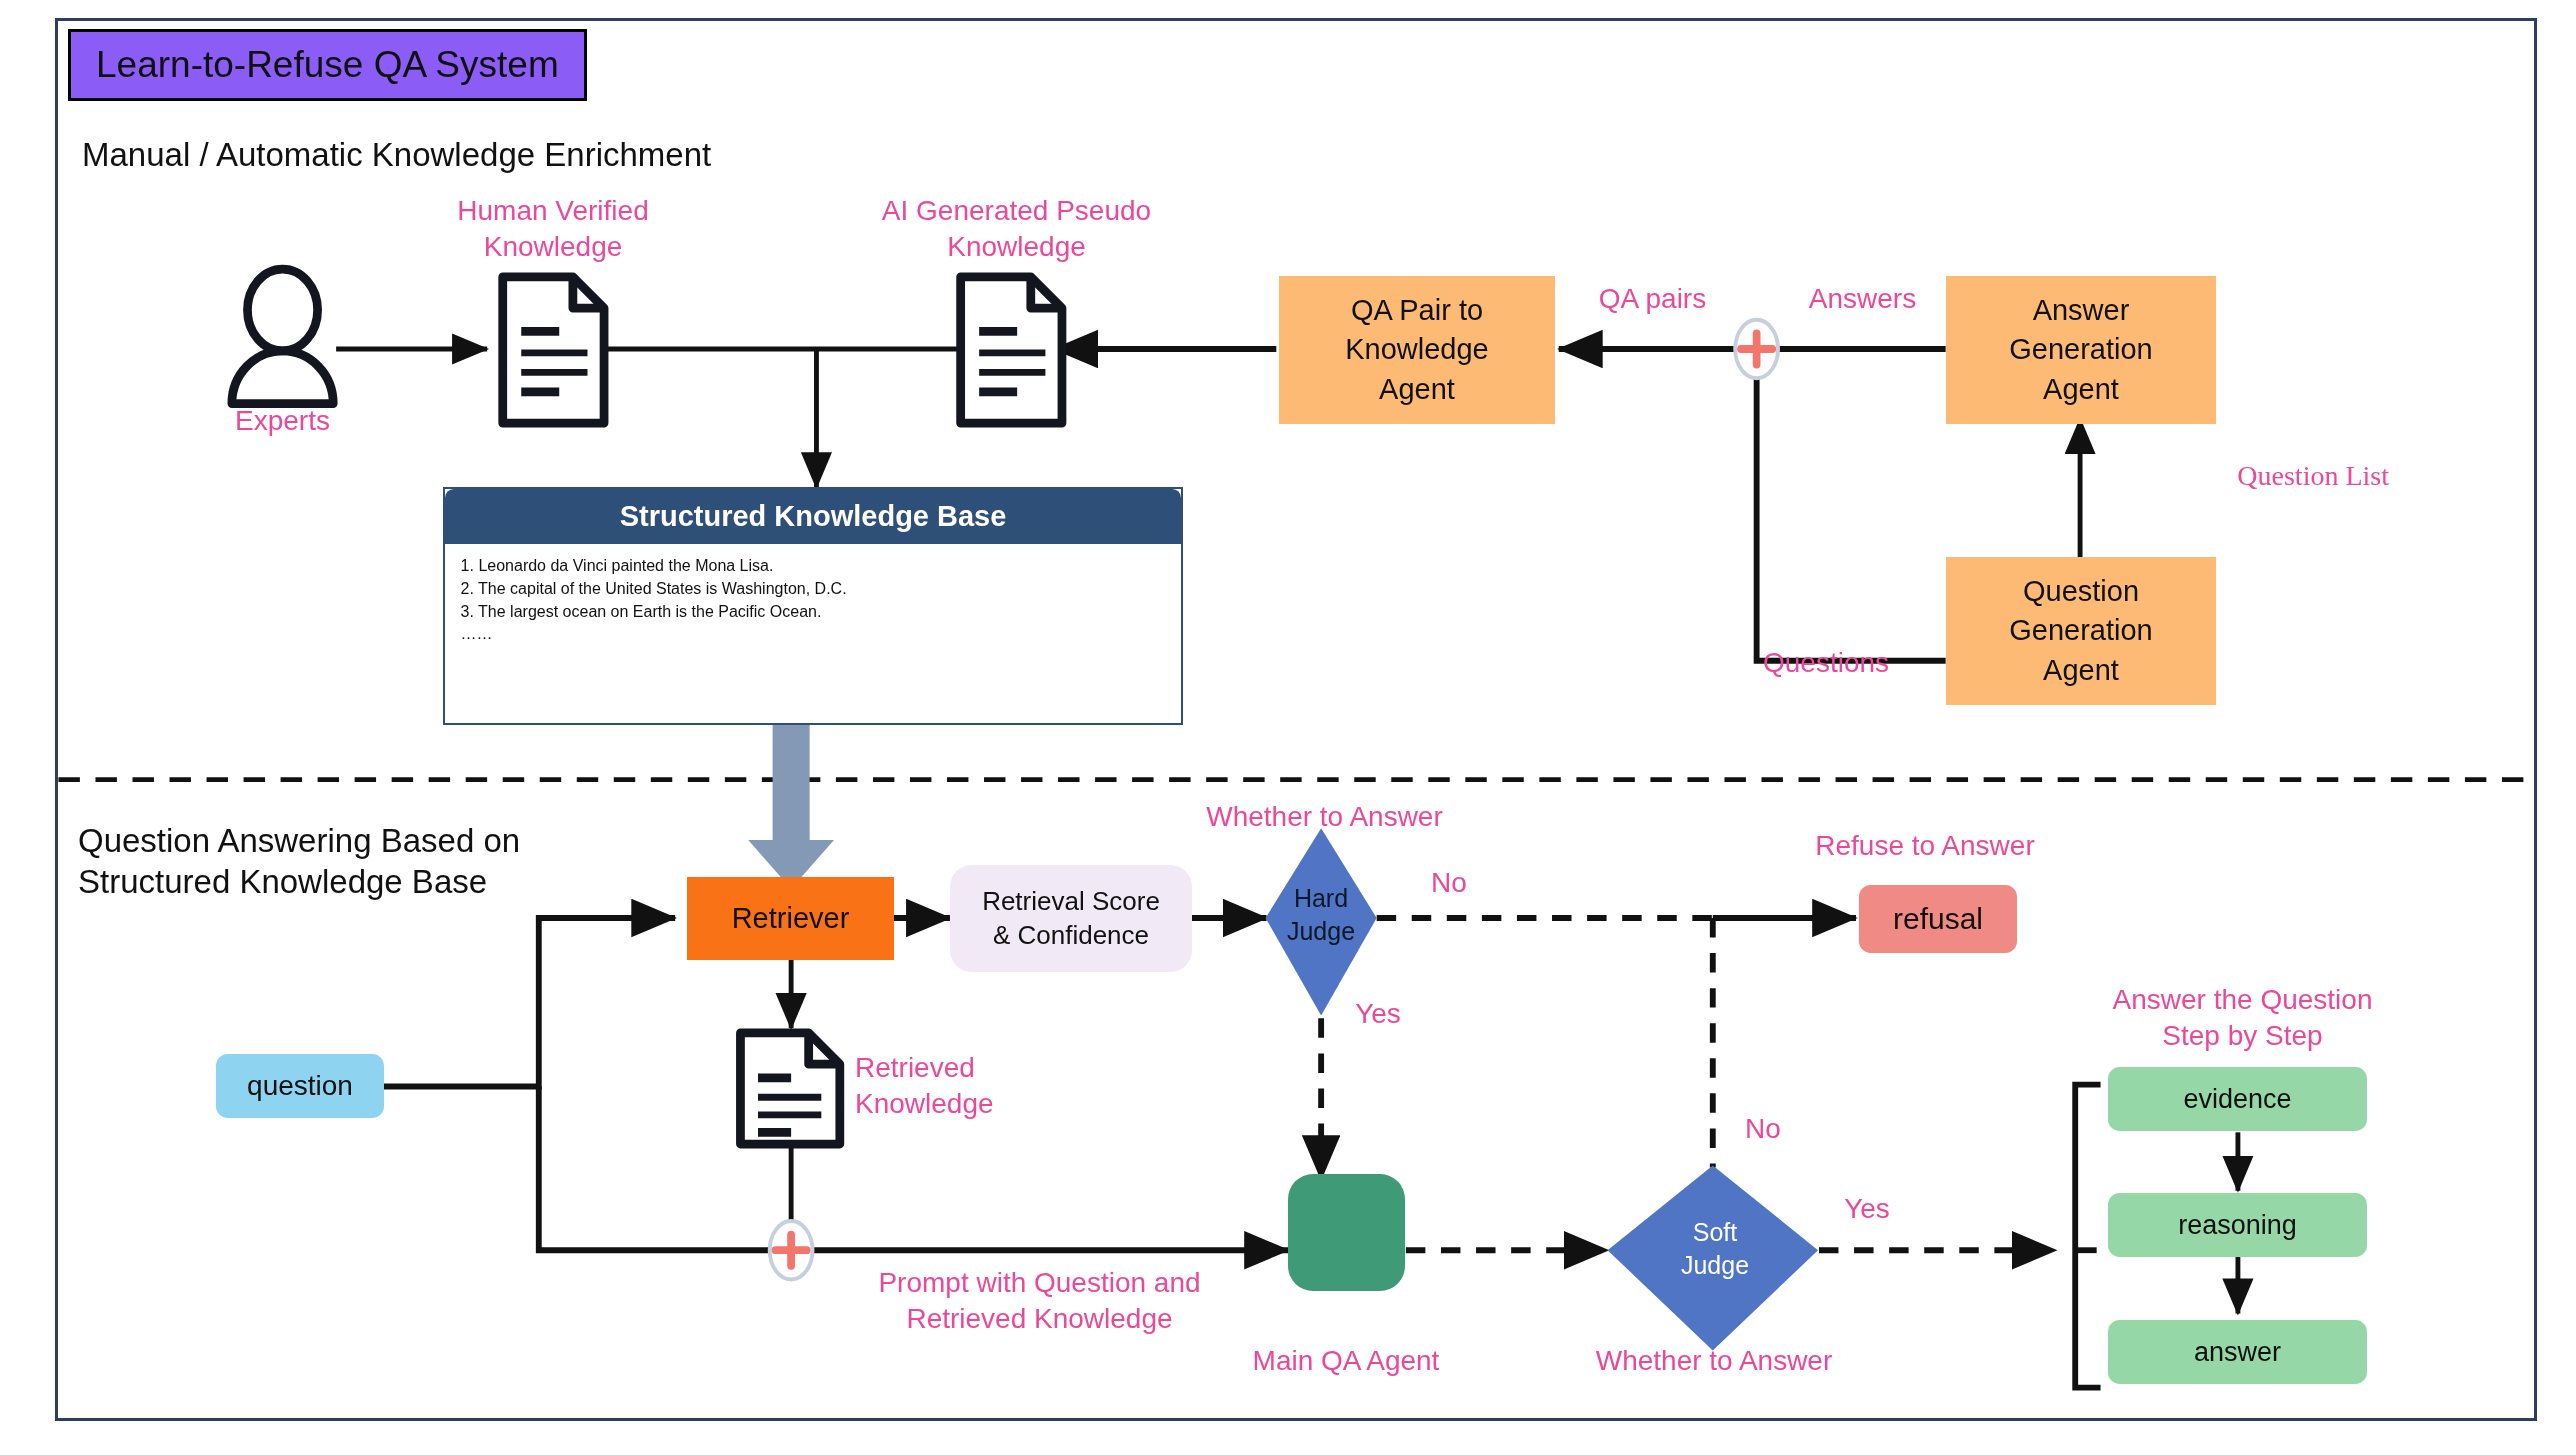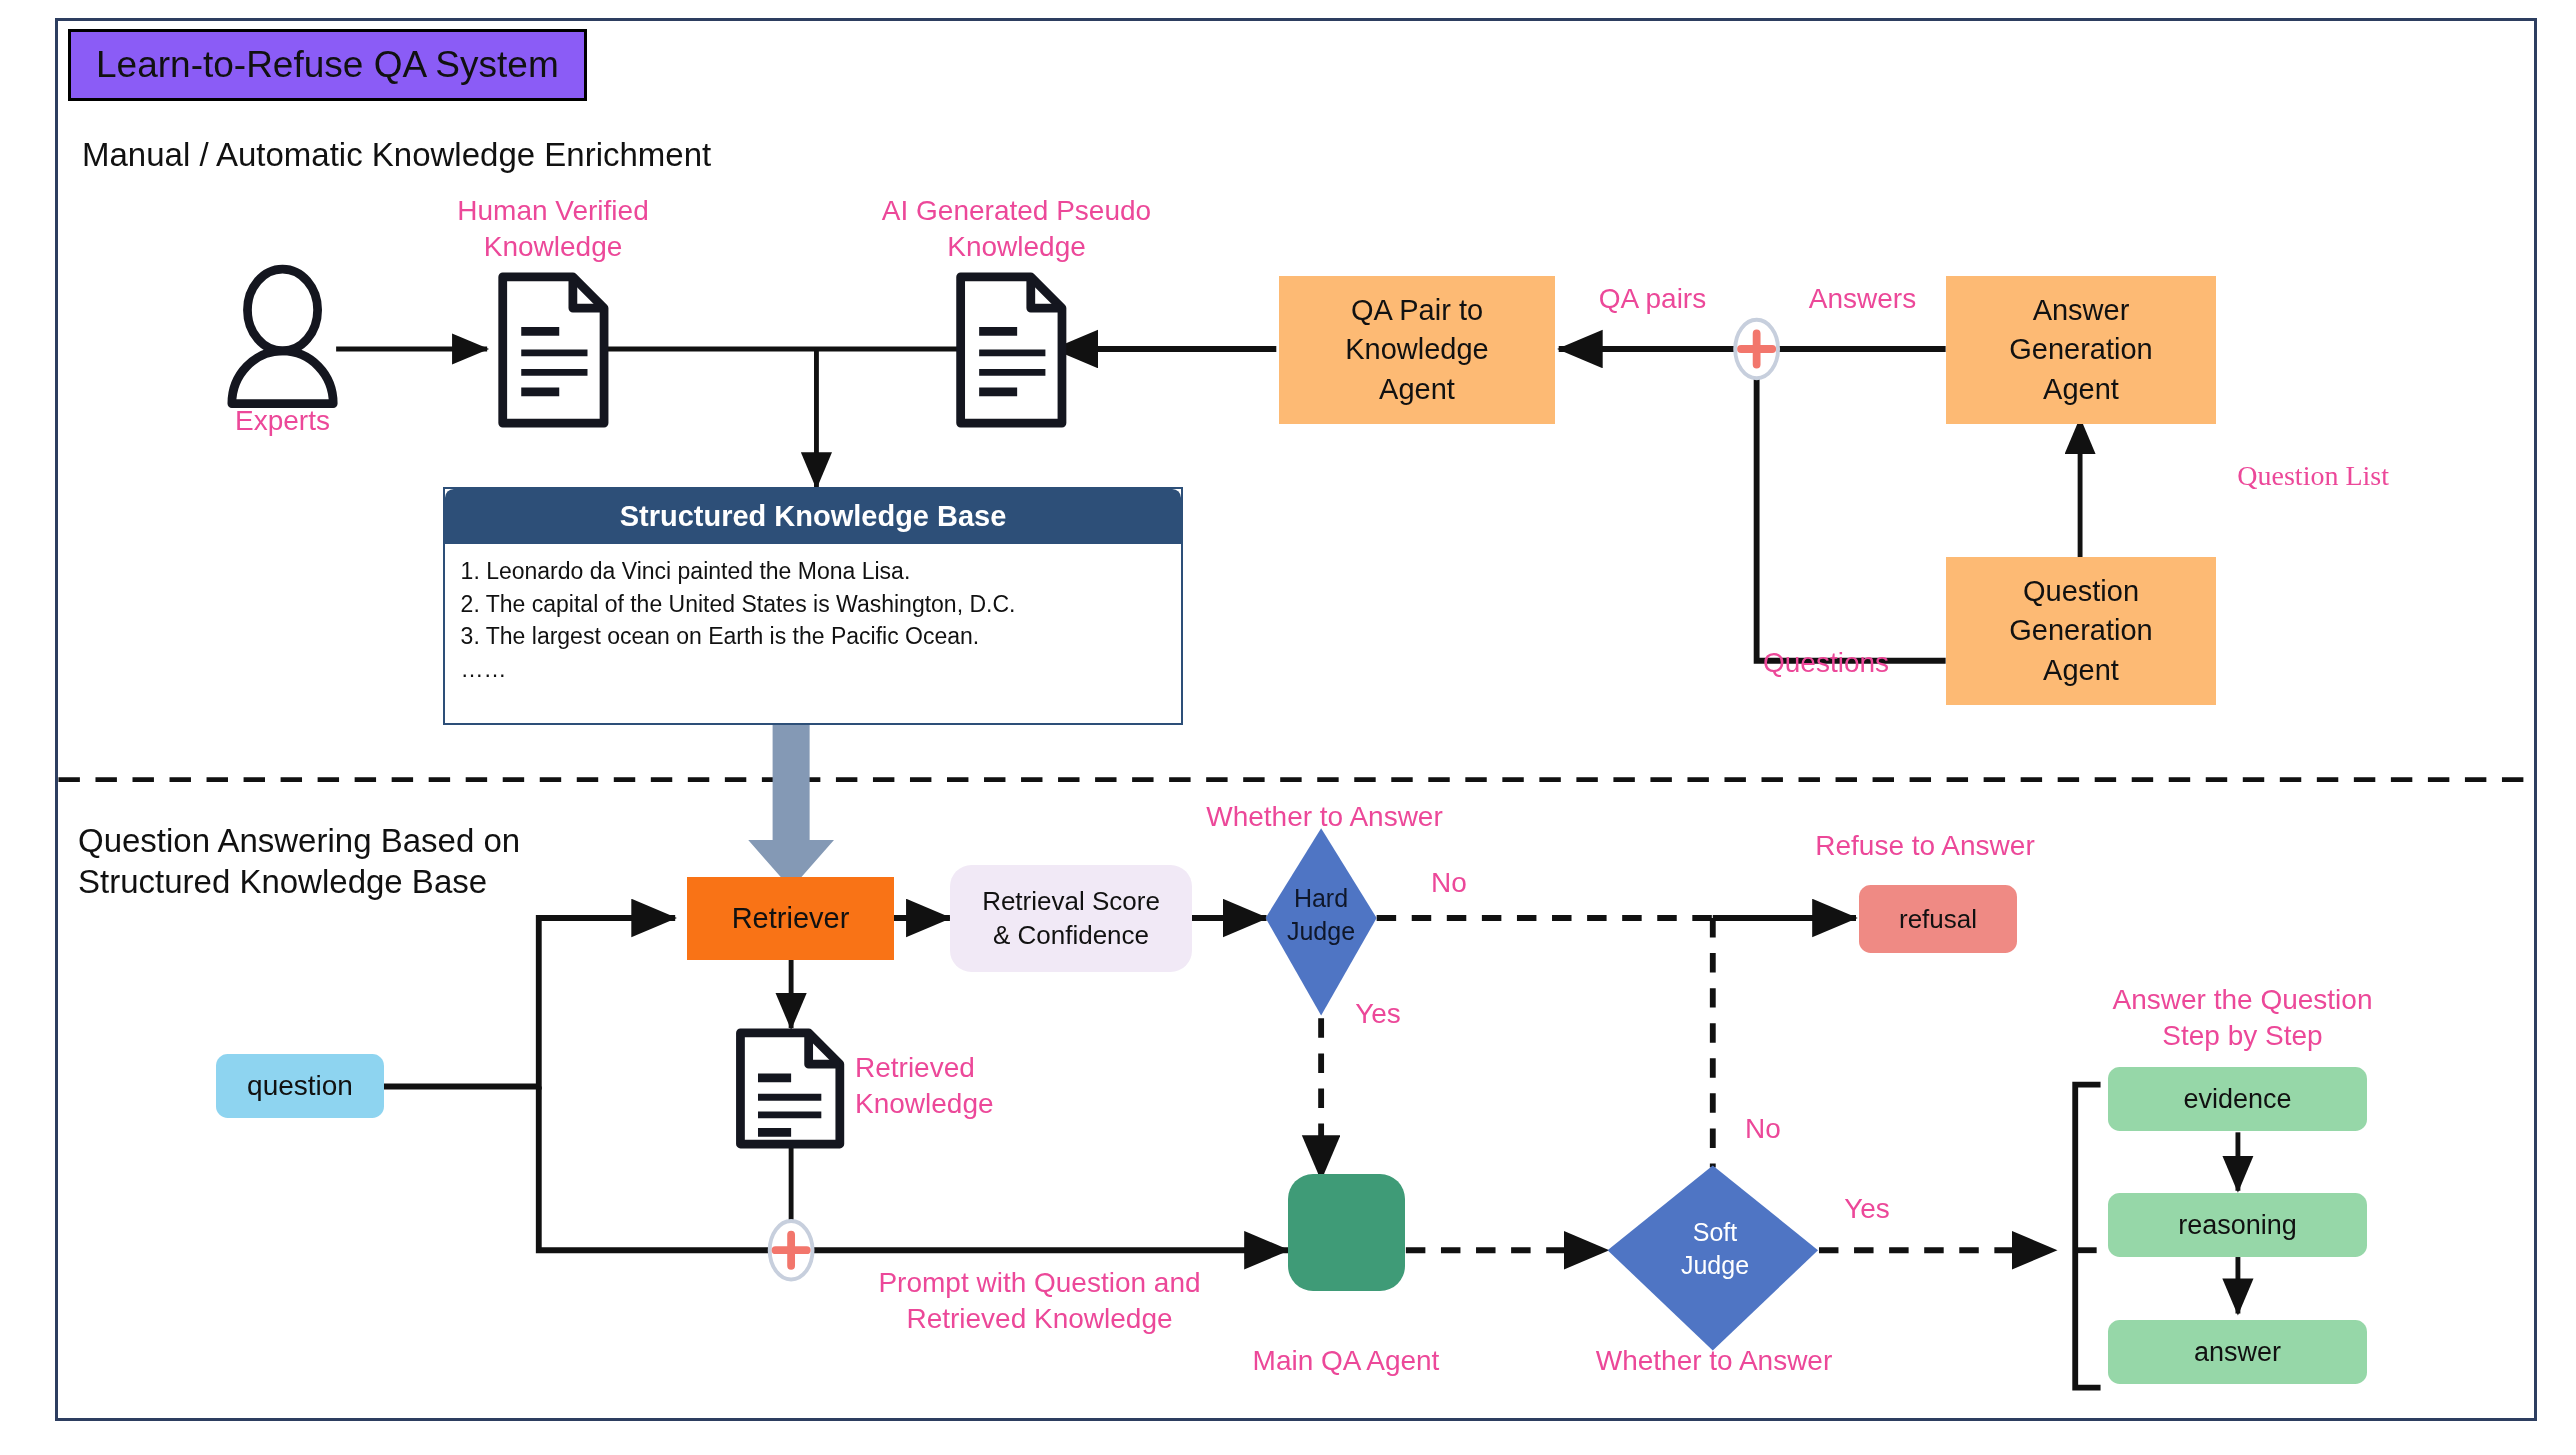"1. Leonardo da Vinci painted" .kb-body div { font-size: 23px -> 16px }
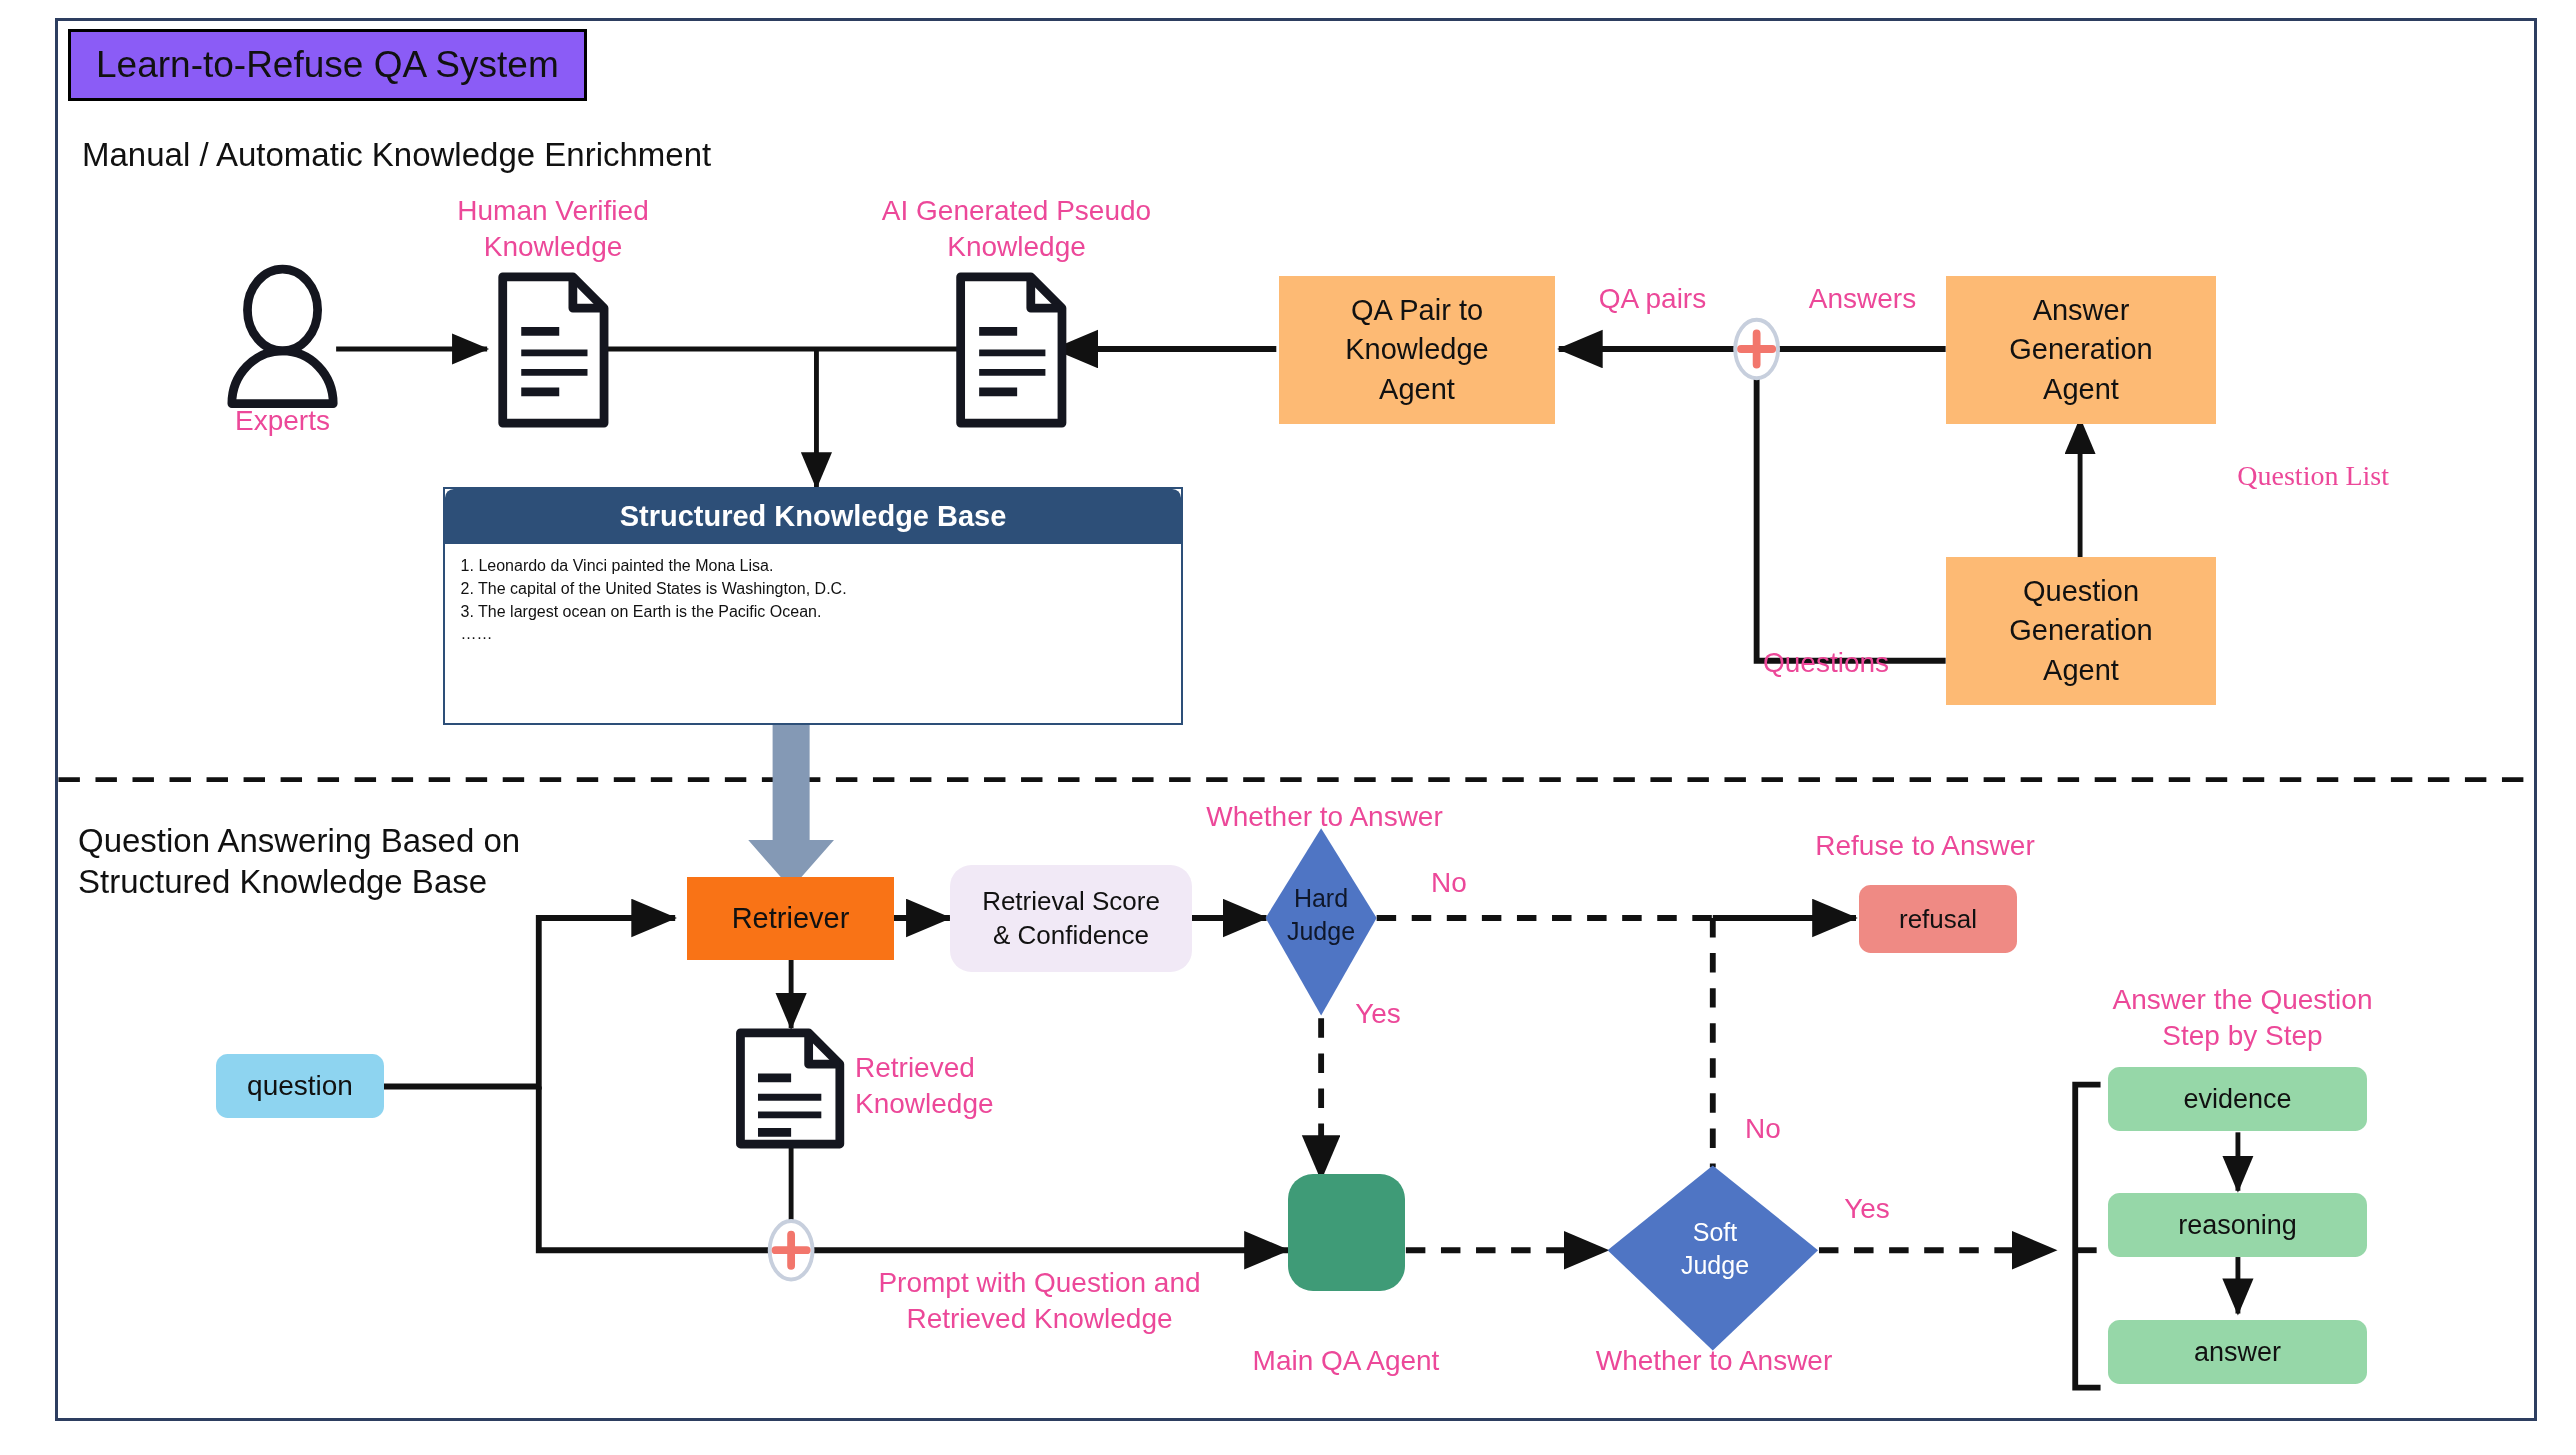"refusal" .chip.refusal { font-size: 26px -> 30px }
